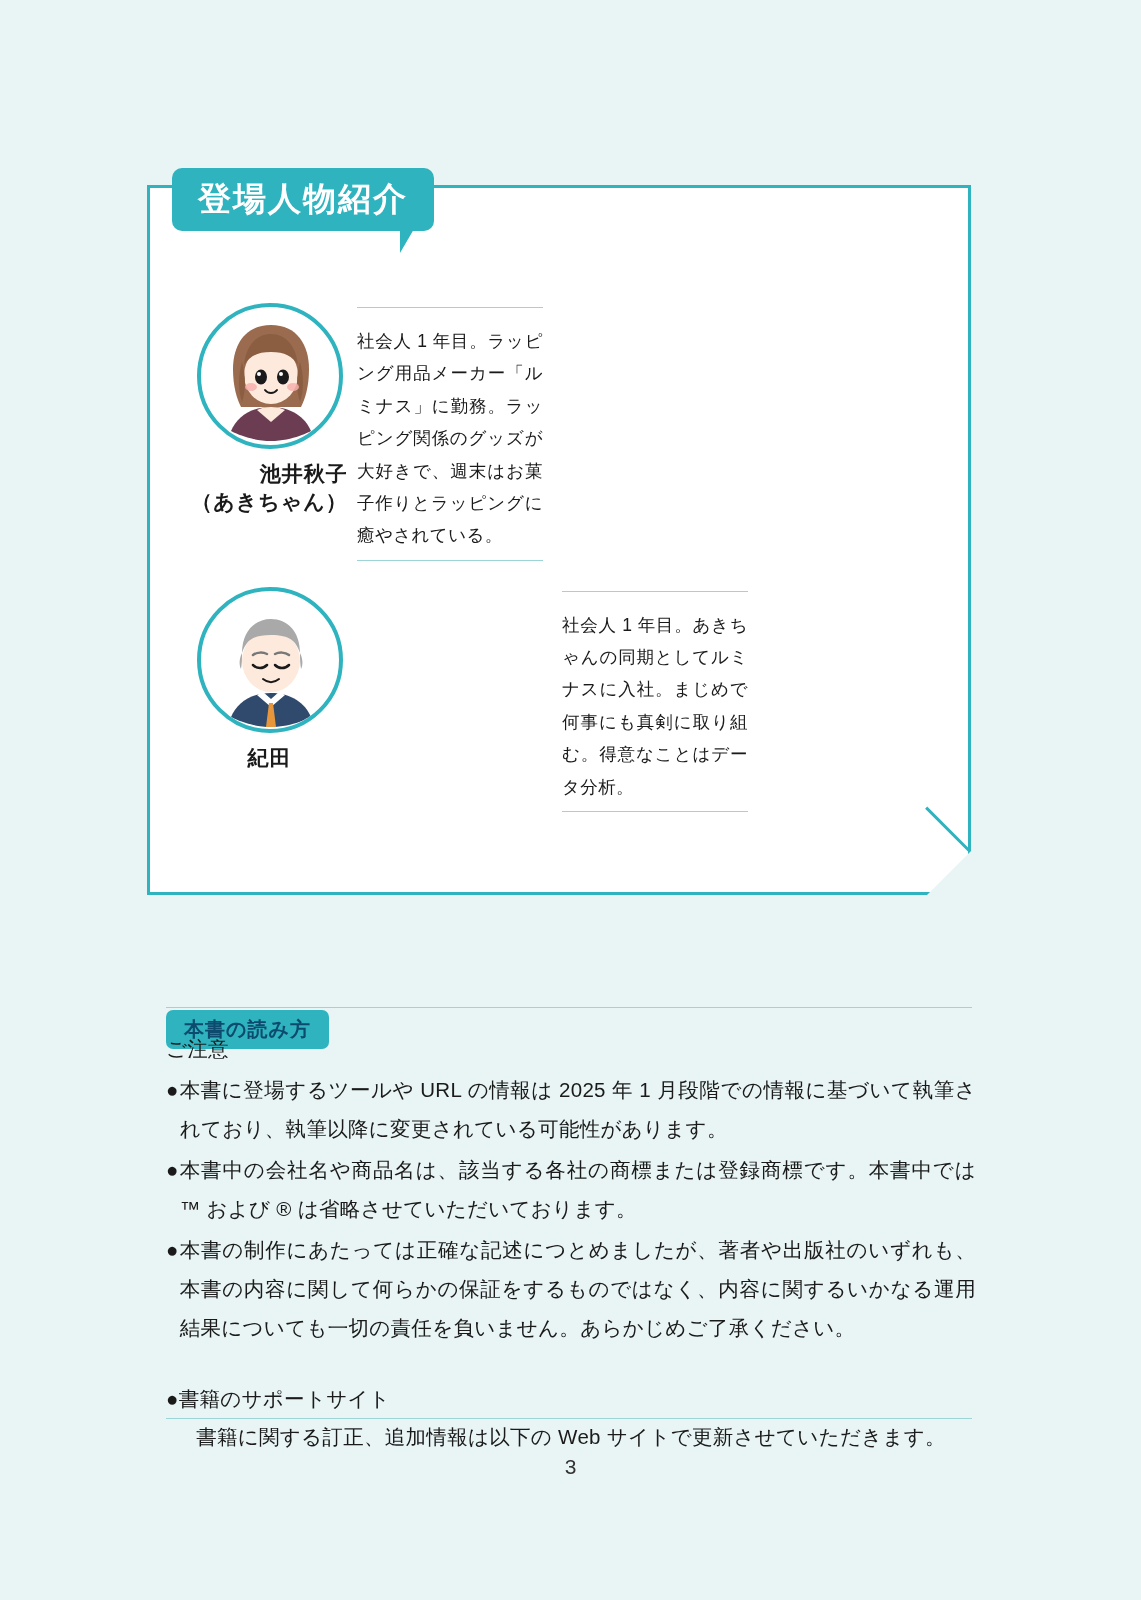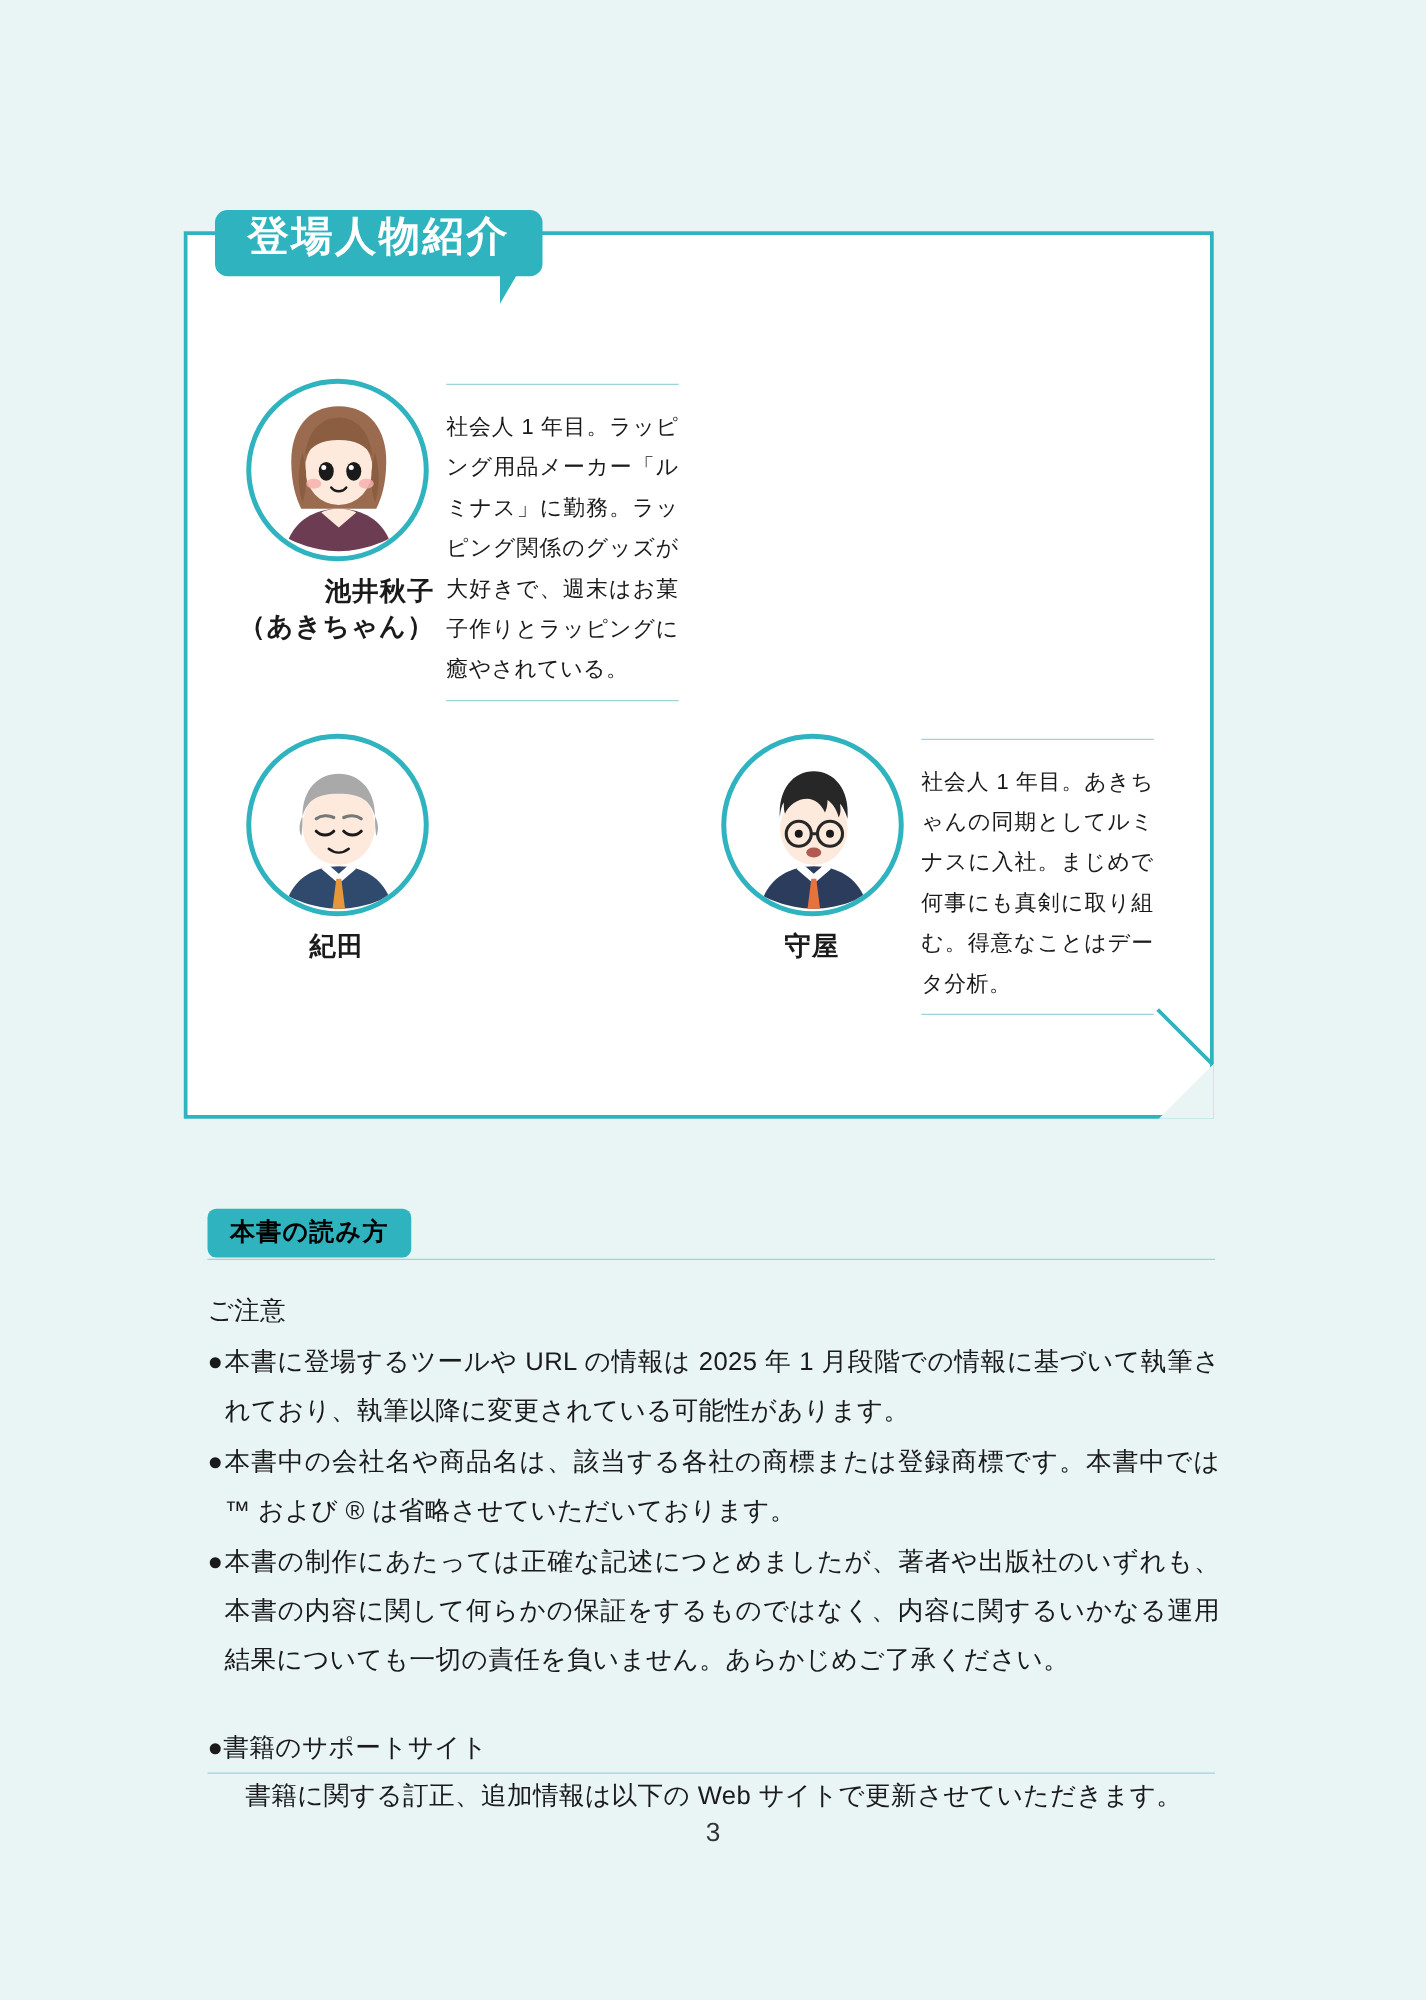"登場人物紹介" .panel-title { padding: 4px 26px 16px 26px -> 14px 26px 16px 26px }
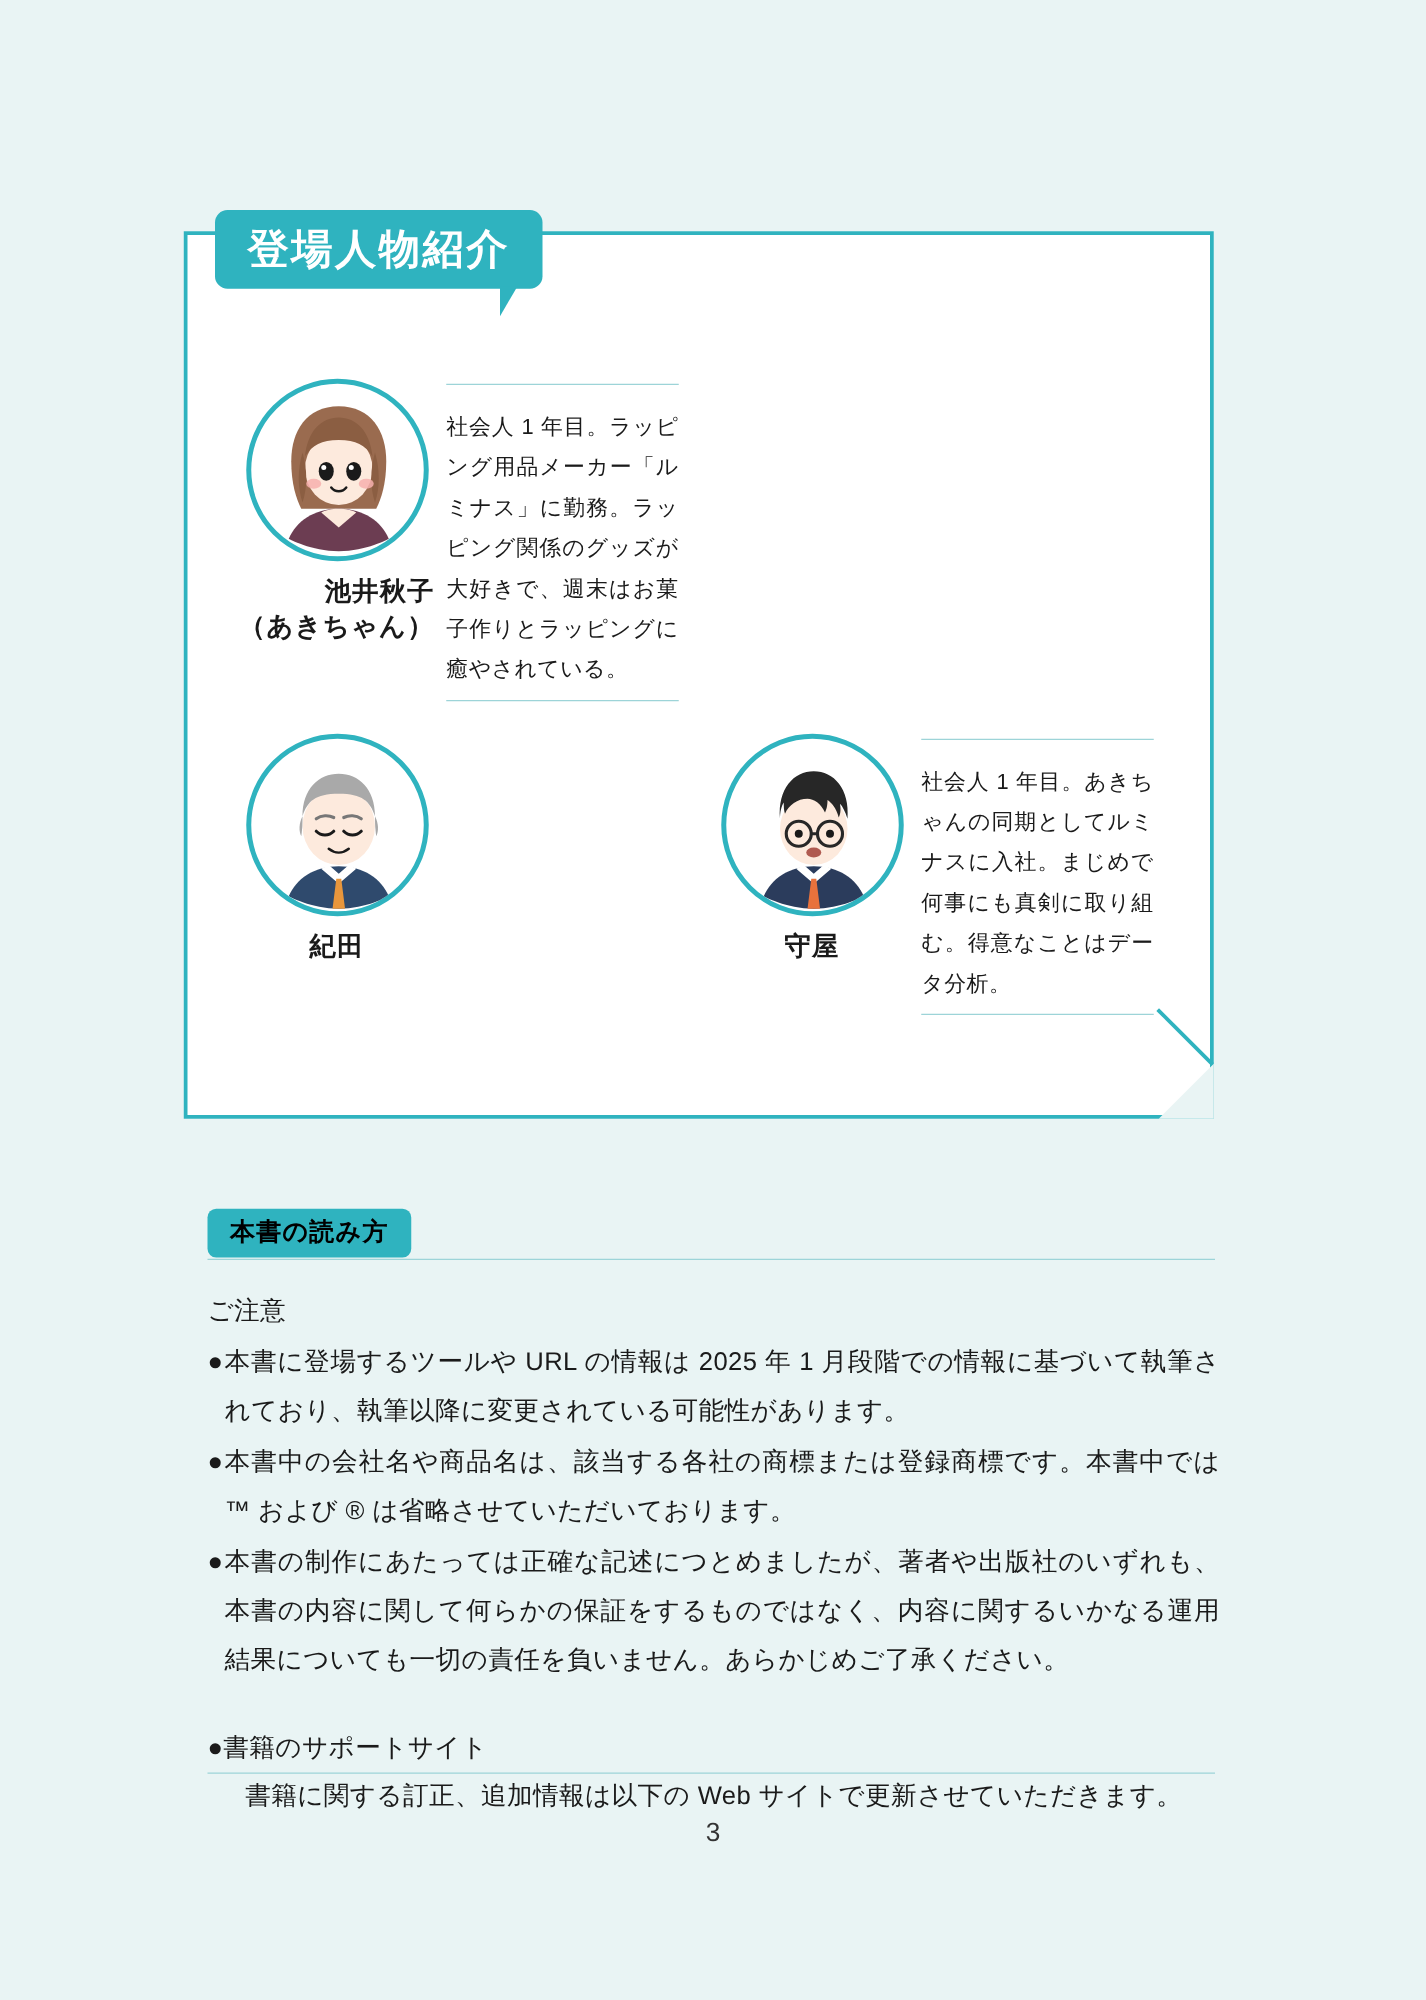"守屋" div.char-left { html: <div> <div> <svg> <ellipse></ellipse> <path></path> <circle></circle> <circle></circle> <line></line> <circle></circle> <circle></circle> <ellipse></ellipse> <path></path> <path></path> <path></path> </svg> </div> <div>守屋</div> </div> -> none }
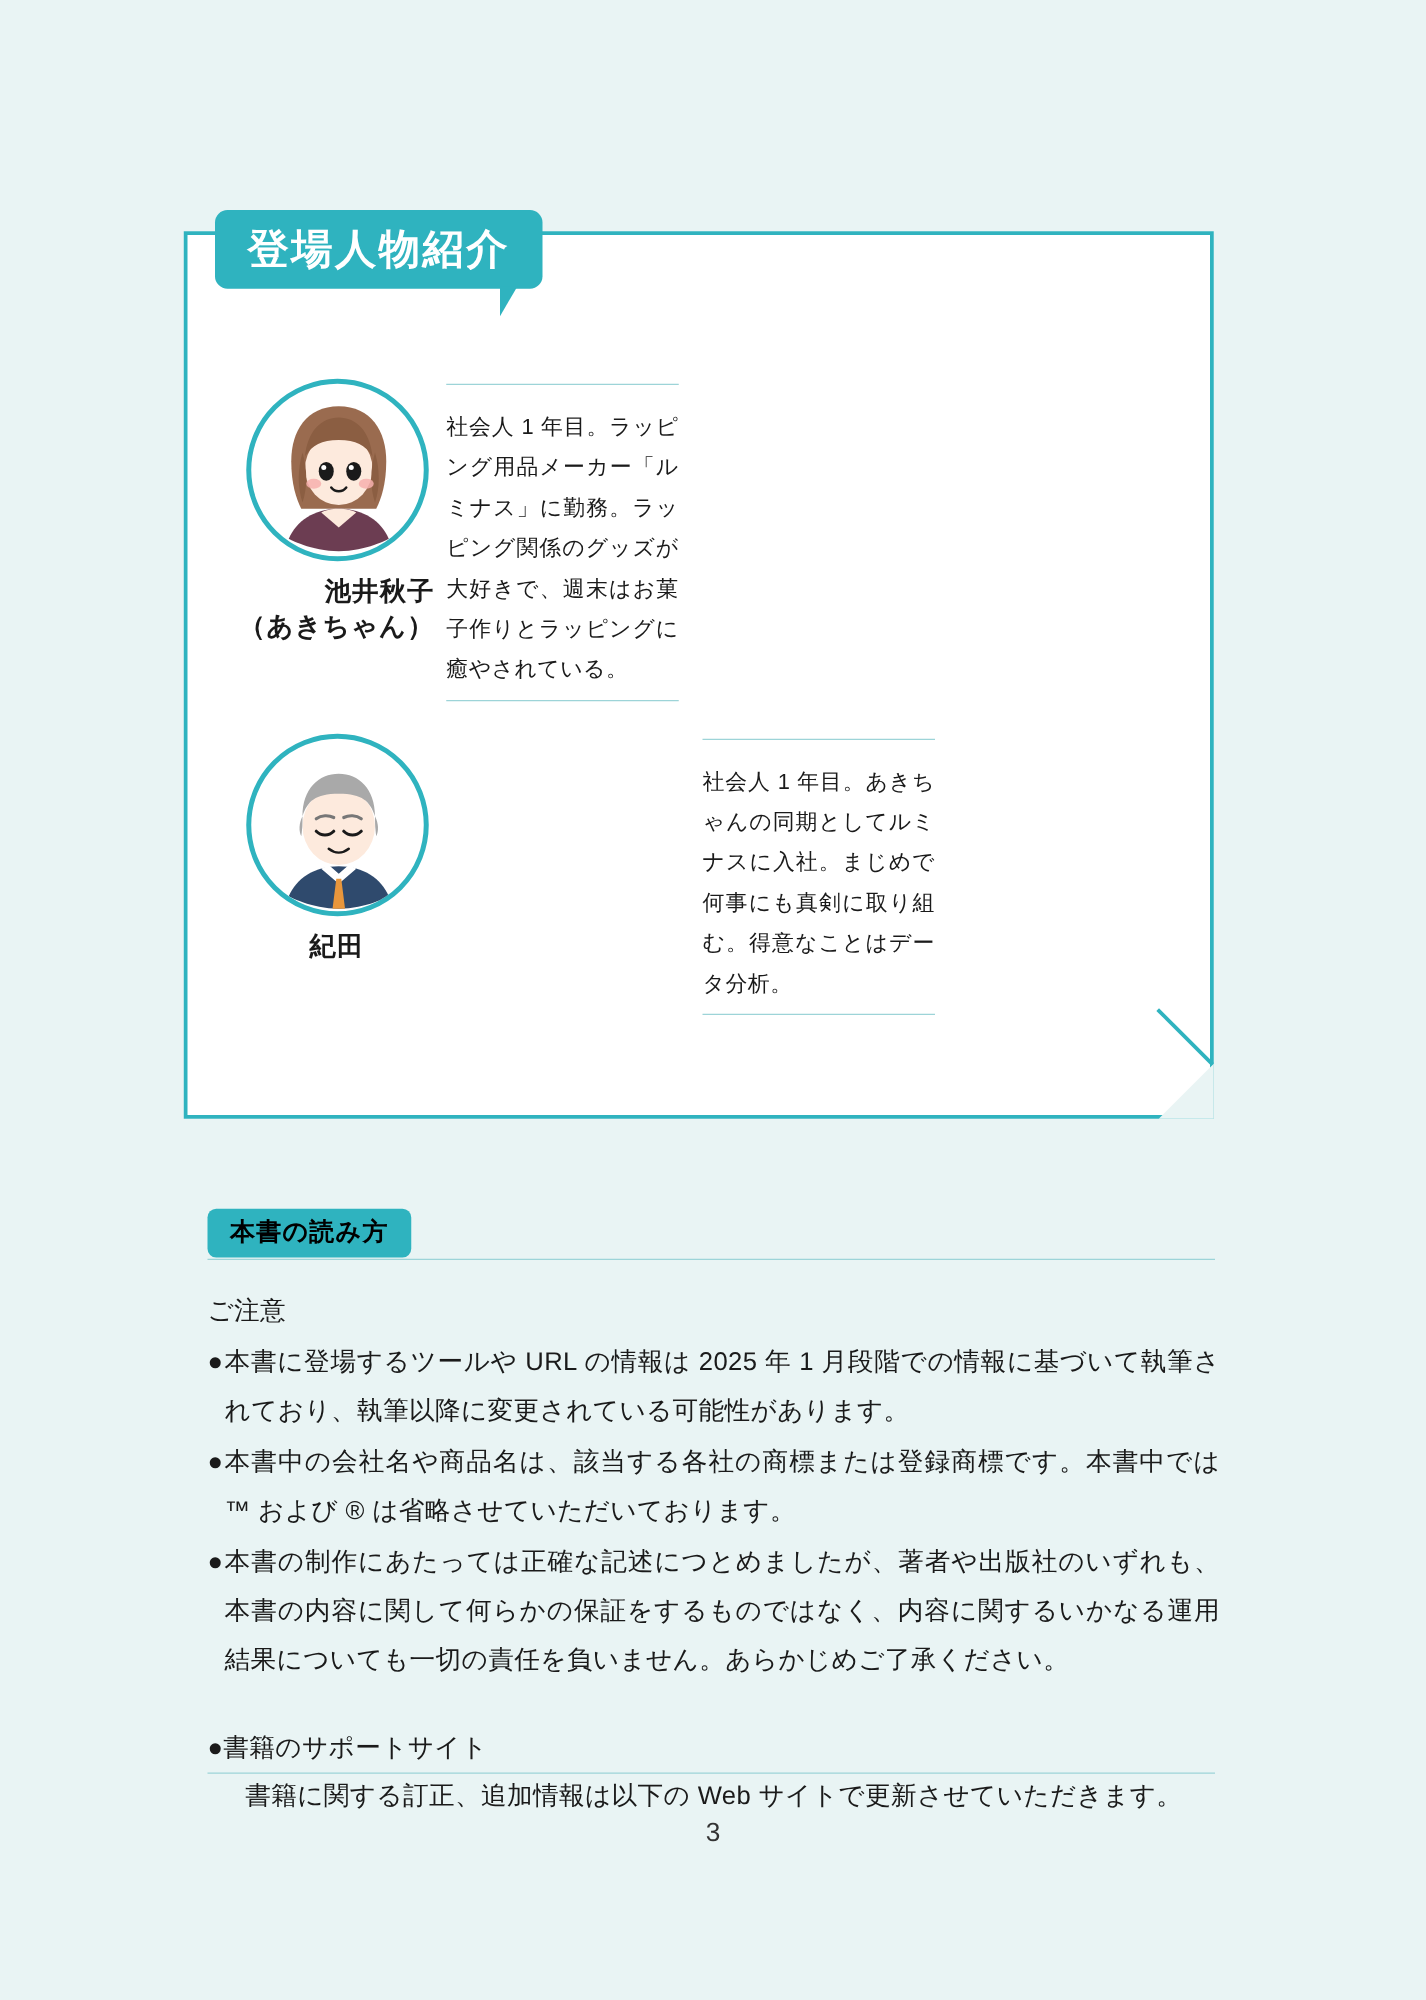"本書の読み方" .read-label { color: #000000 -> #0c4a6e; top: 967px -> 1010px }
